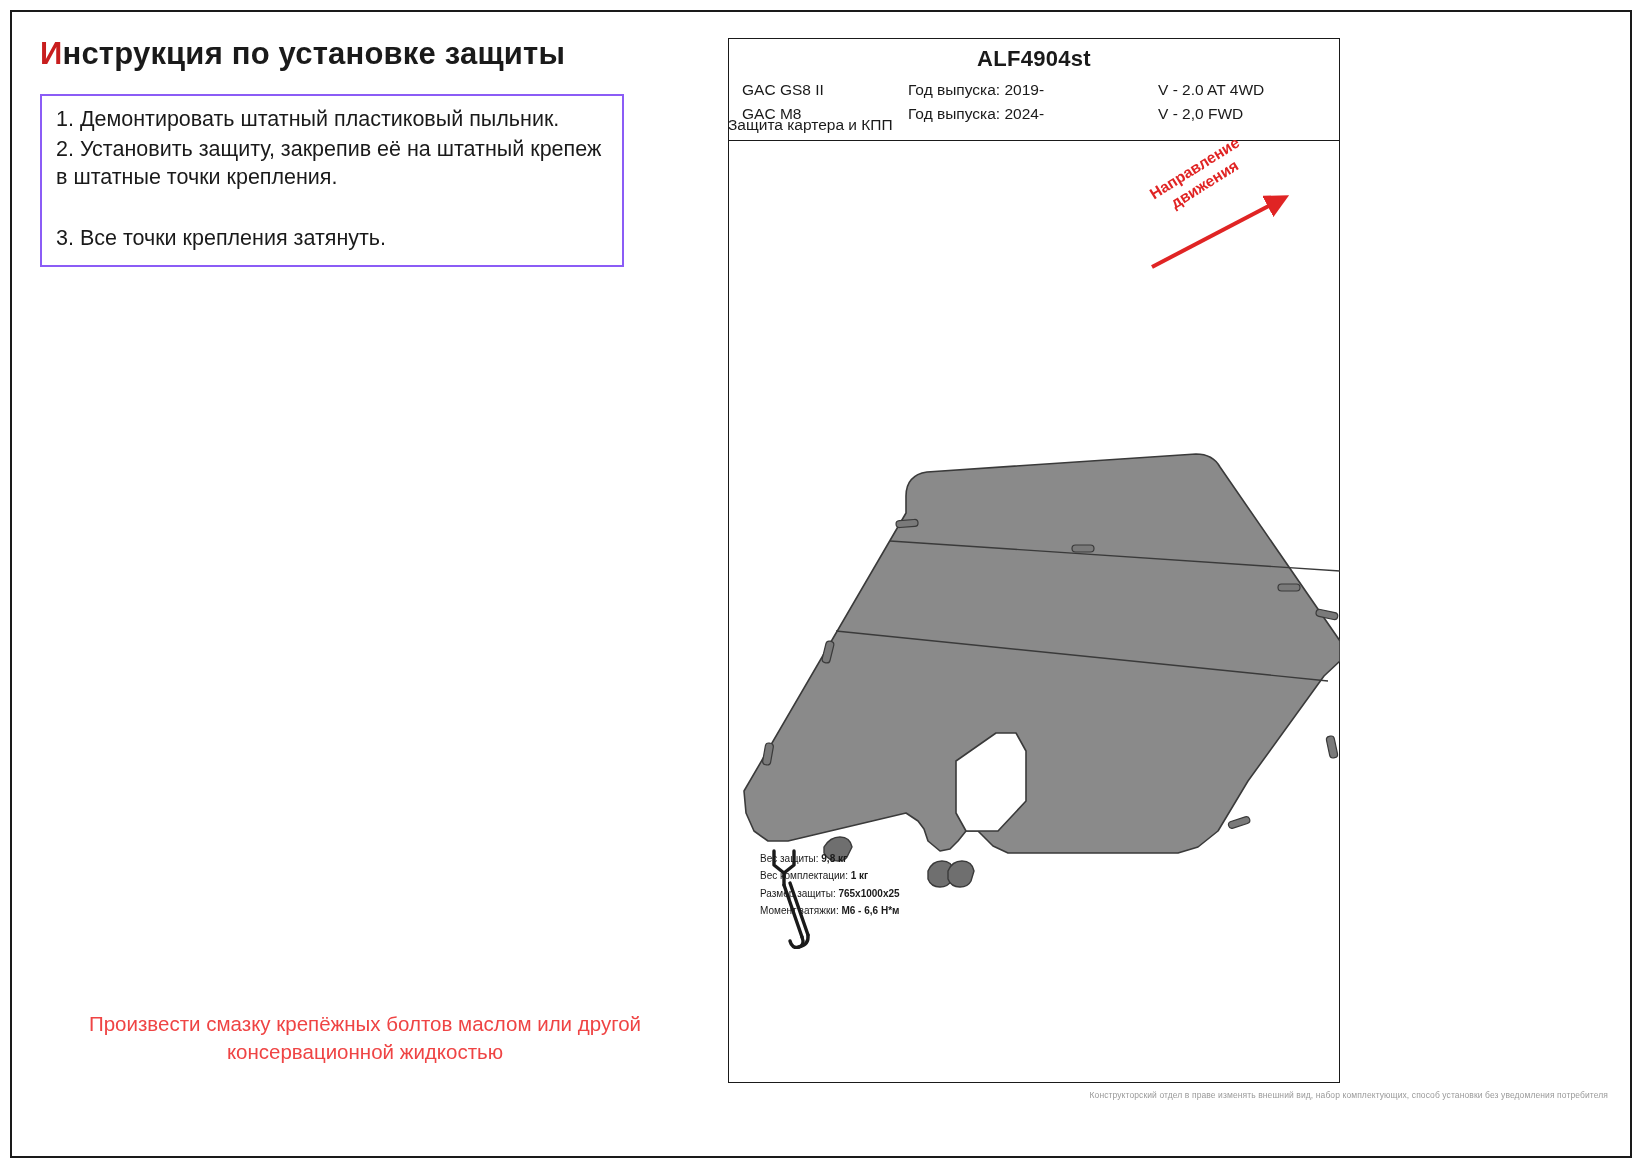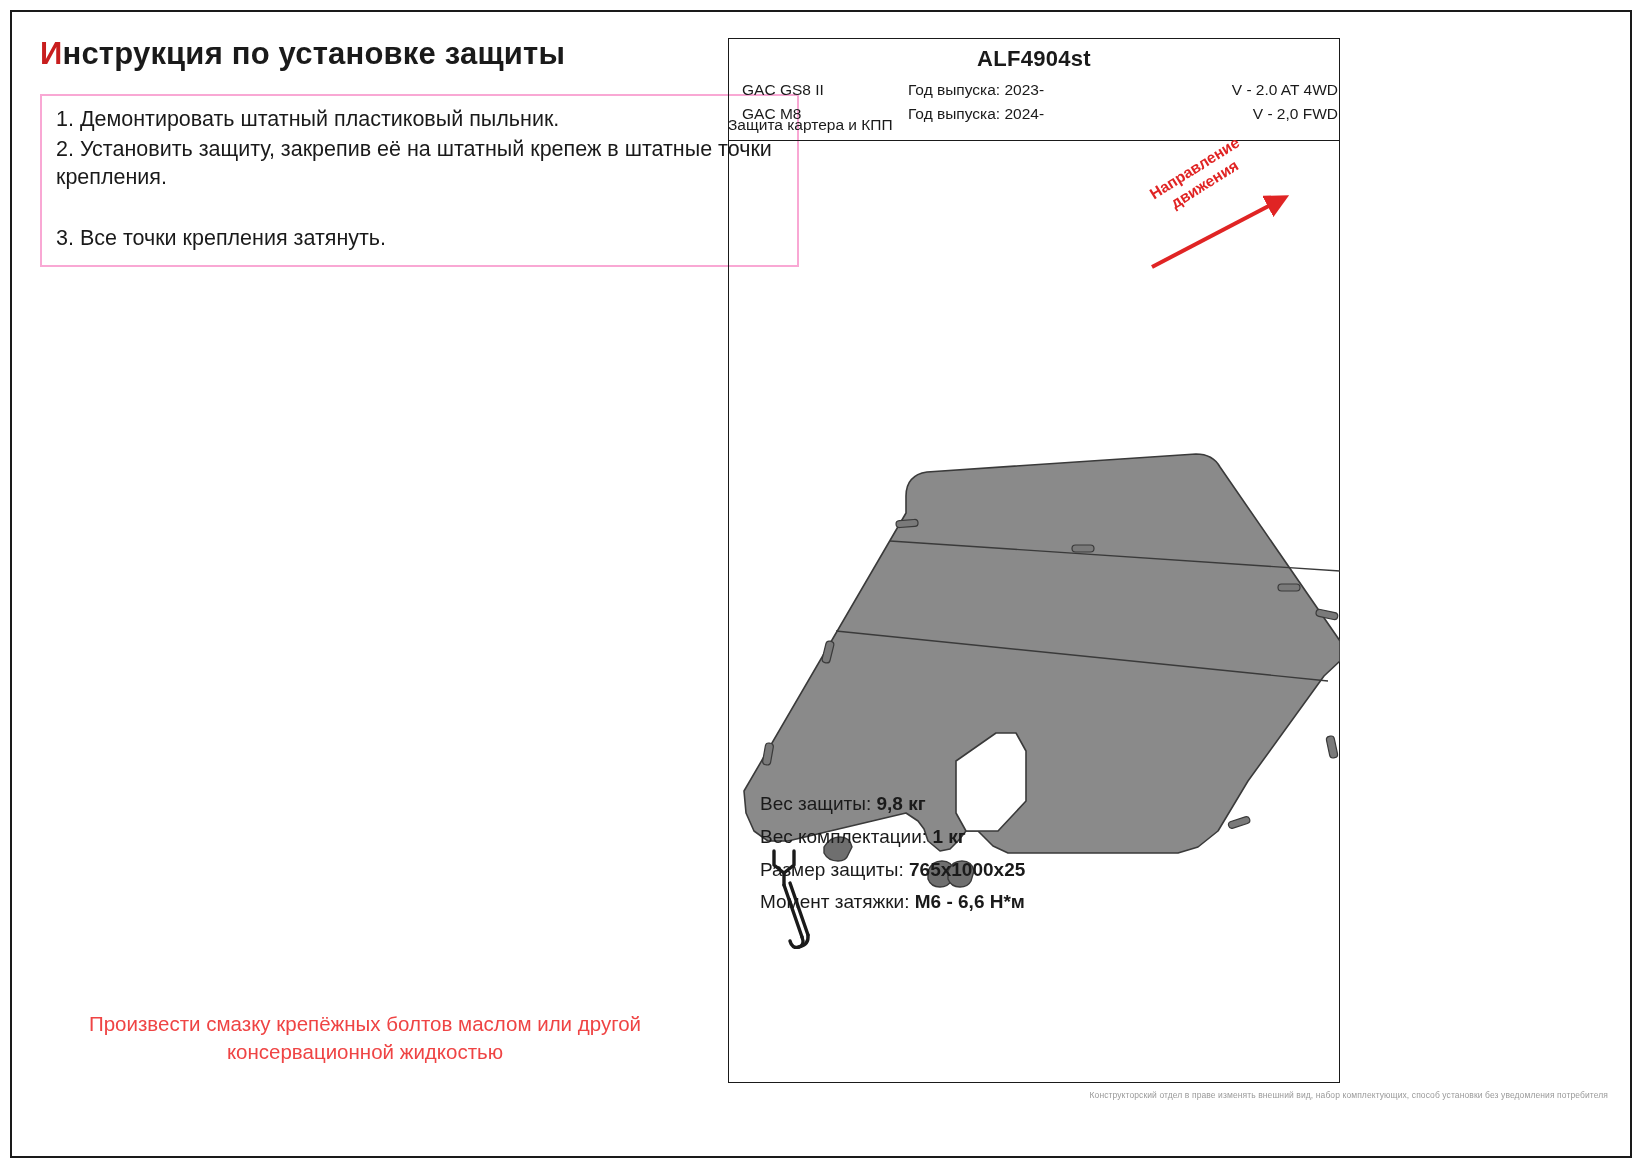"Год выпуска: 2023-" div.hdr-c2 { text: 2023- -> 2019- }
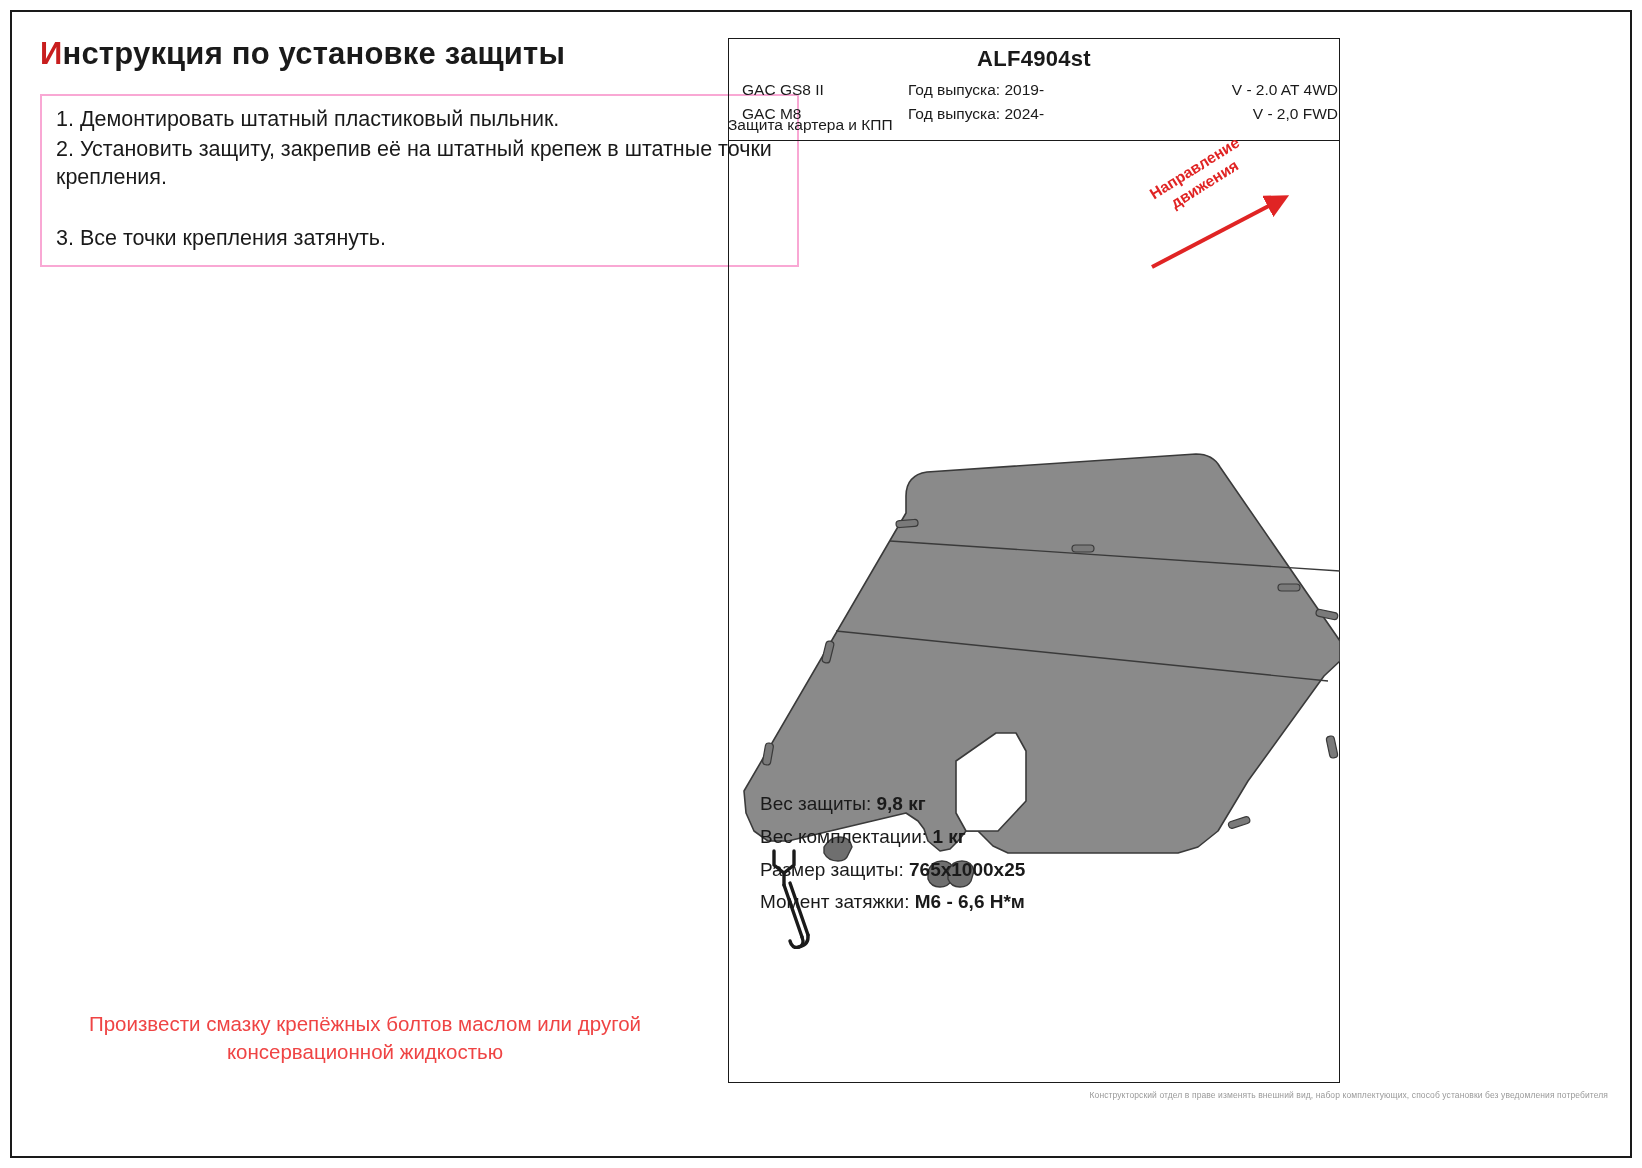"V - 2.0 AT 4WD" .hdr-c3 { text-align: right -> left }
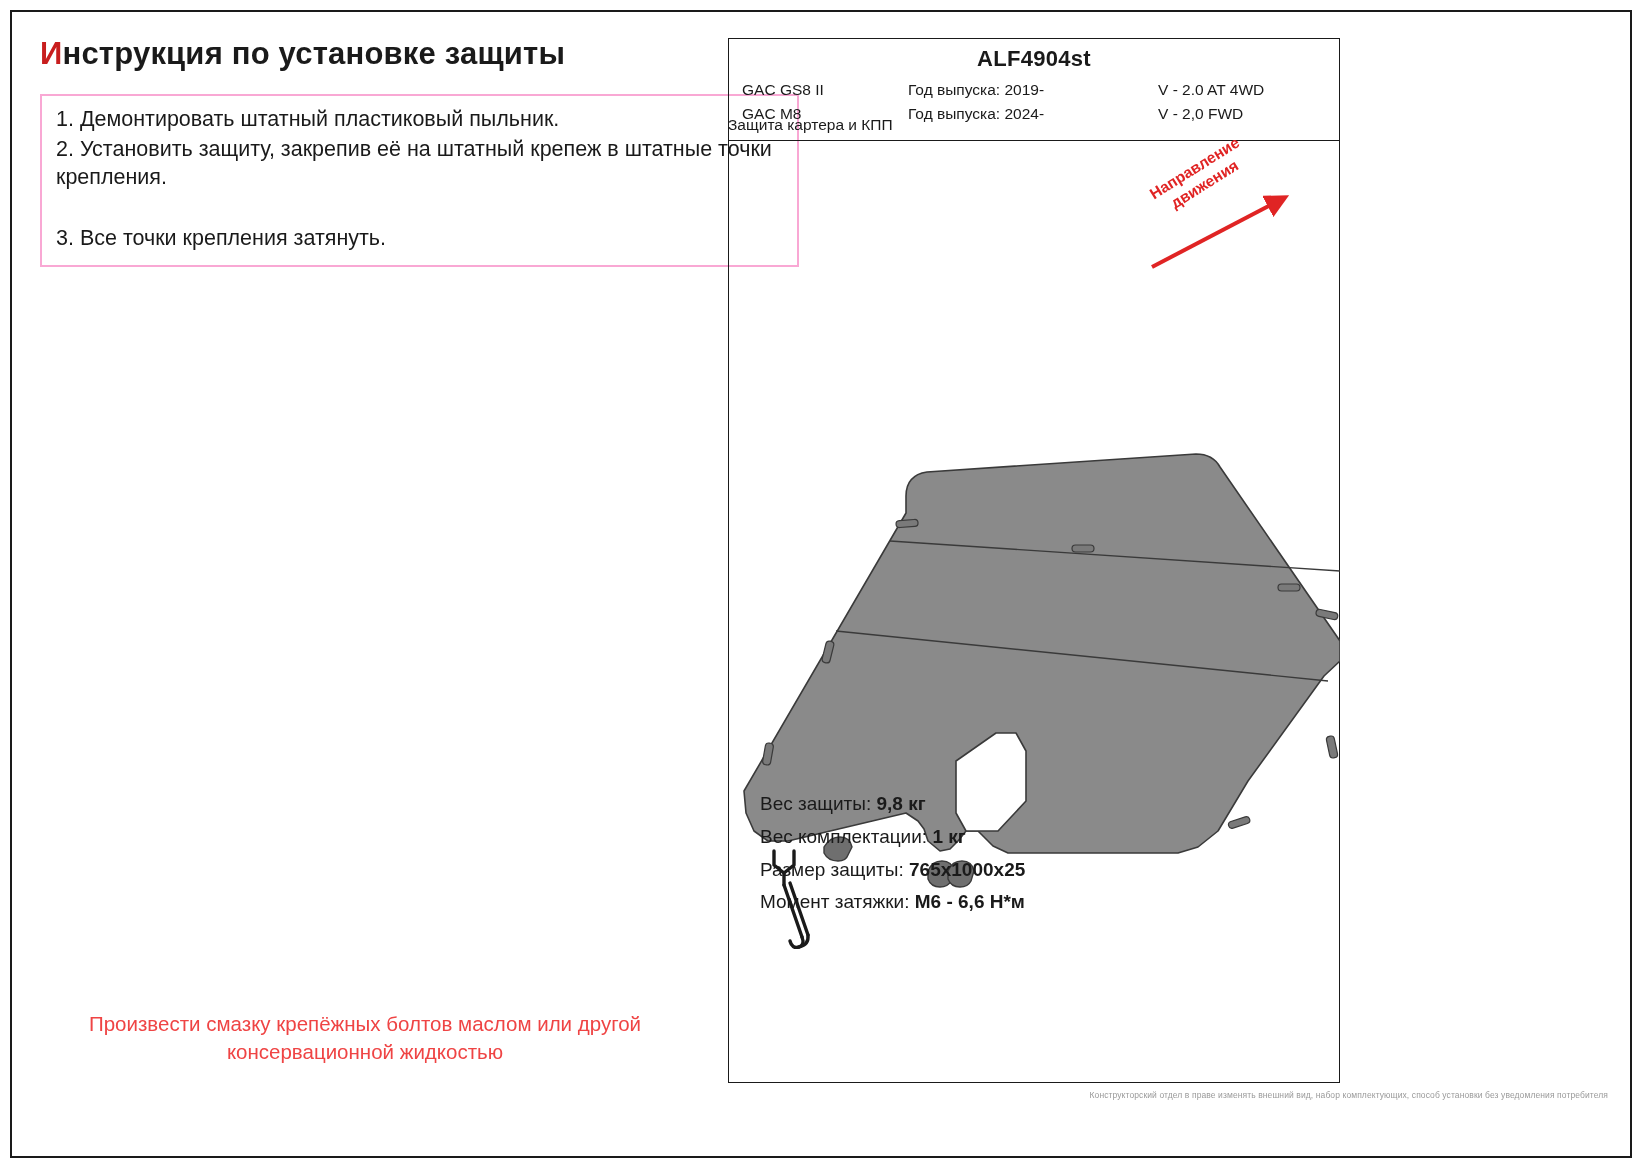"1. Демонтировать штатный пластиковый" .steps-box { border: 2px solid #f9a8d4 -> 2px solid #8b5cf6; width: 759px -> 584px }
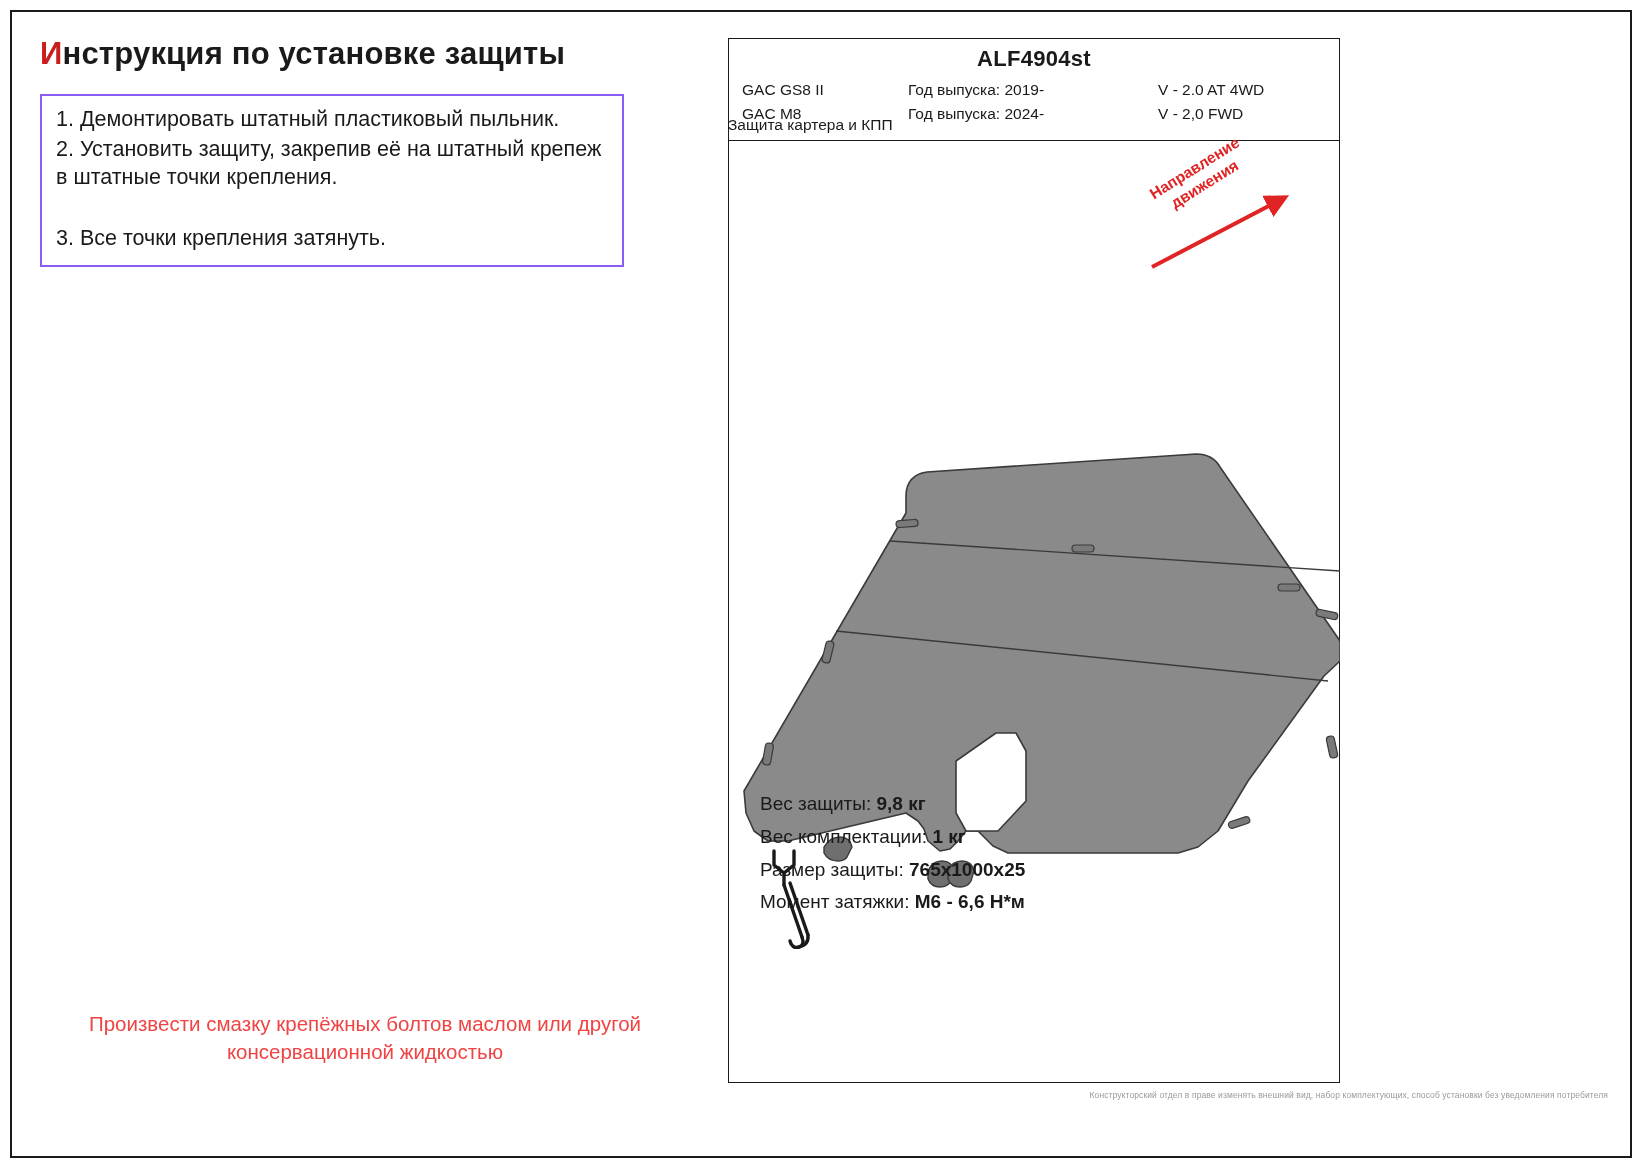"Вес защиты: 9,8 кг" .specs { font-size: 19px -> 10px }
